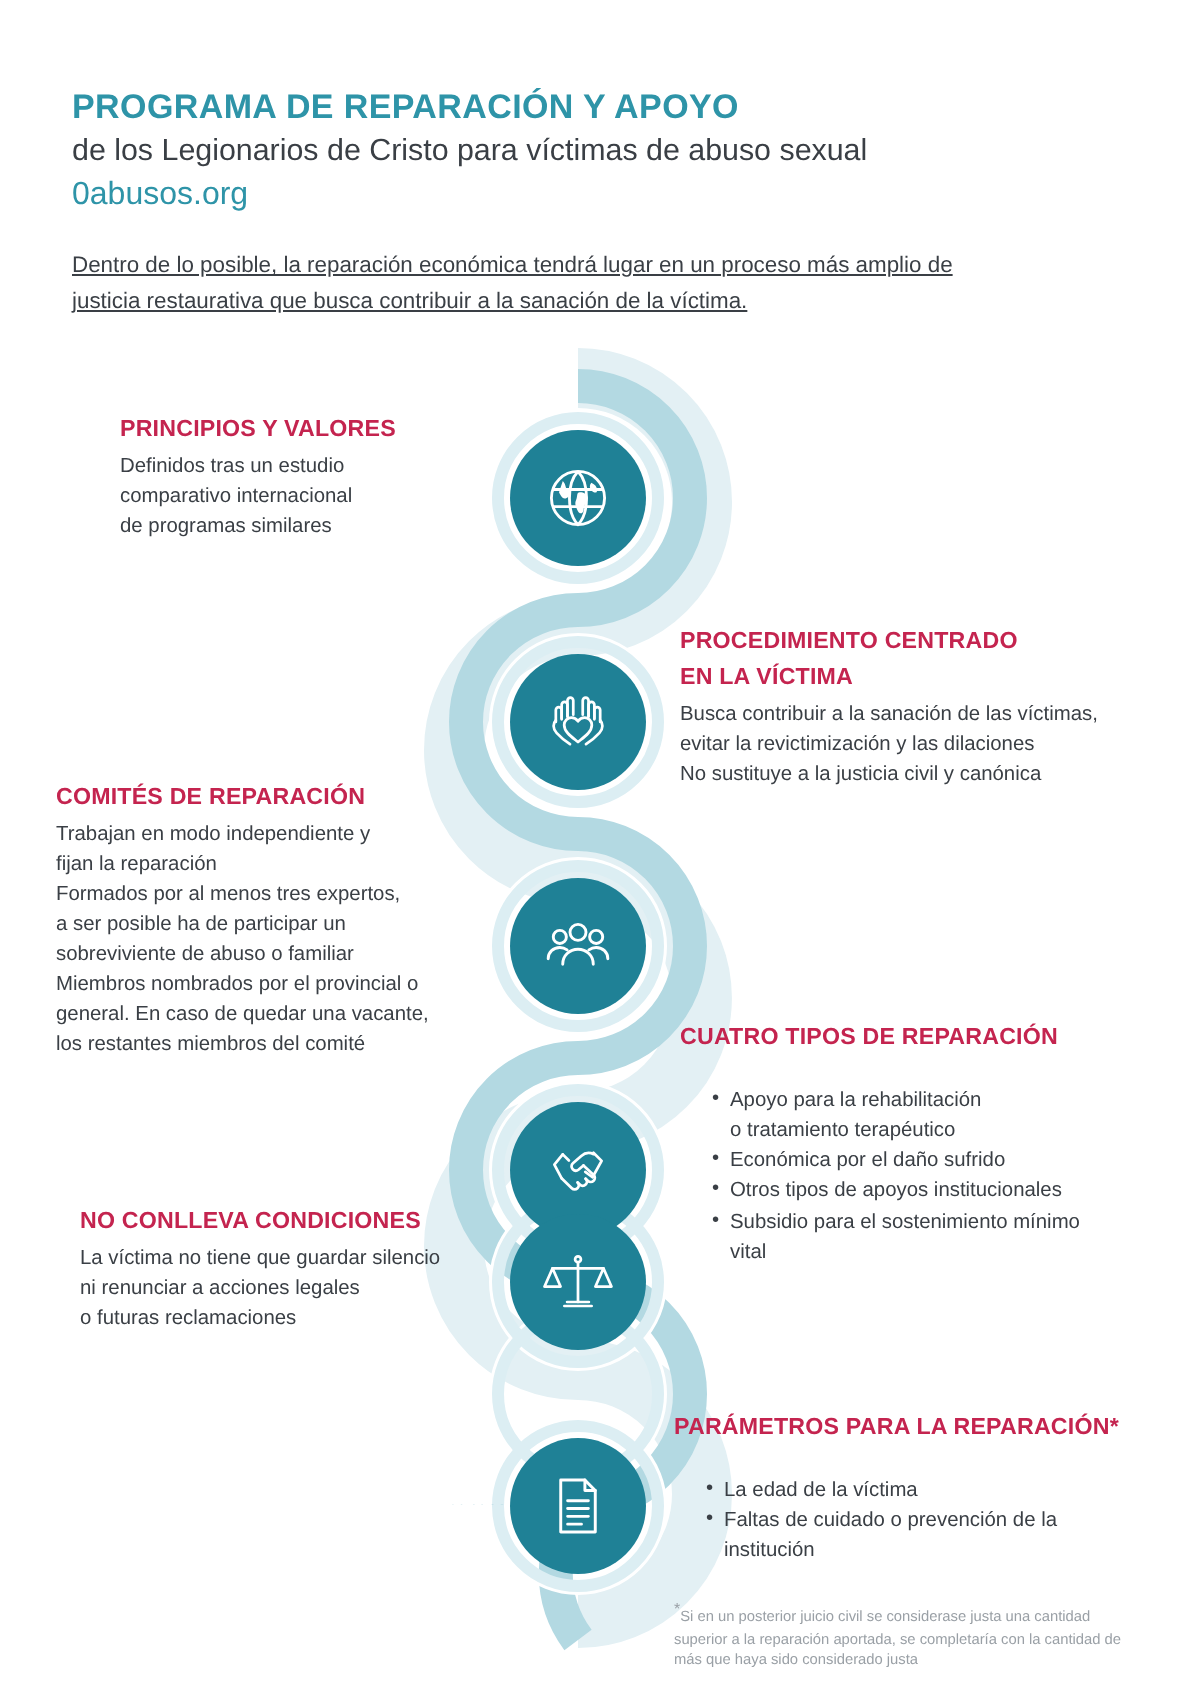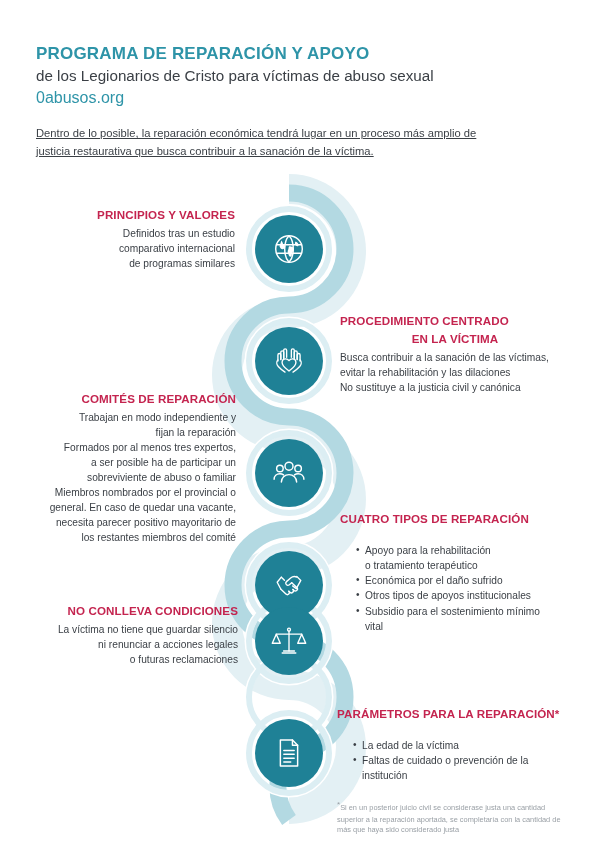"PRINCIPIOS Y VALORES" .left { text-align: right -> none }
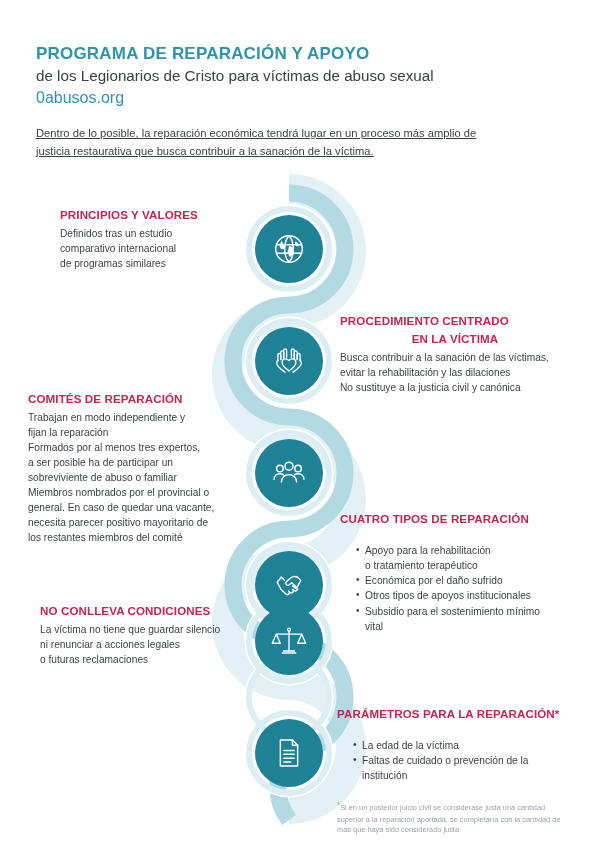"EN LA VÍCTIMA" h3 { text-align: center -> none }
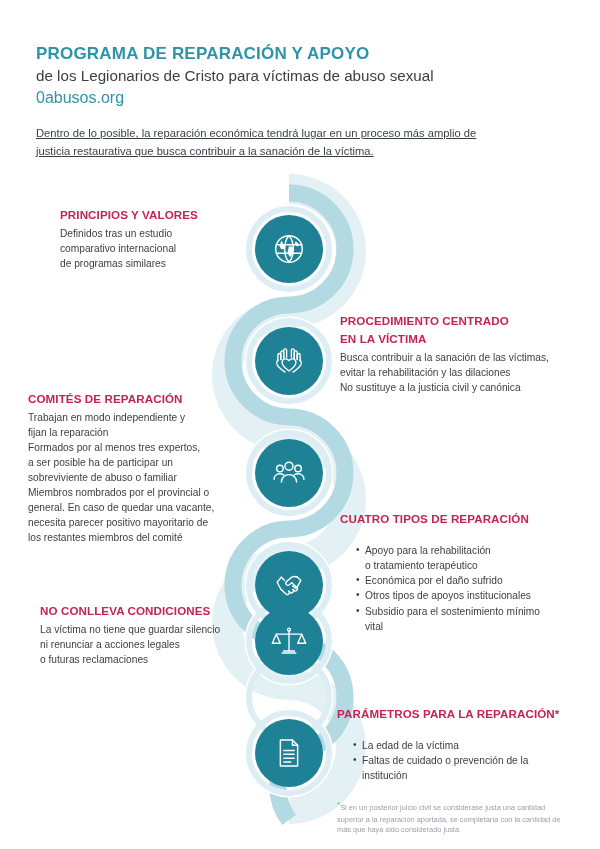"evitar la rehabilitación y las" p { text: rehabilitación -> revictimización }
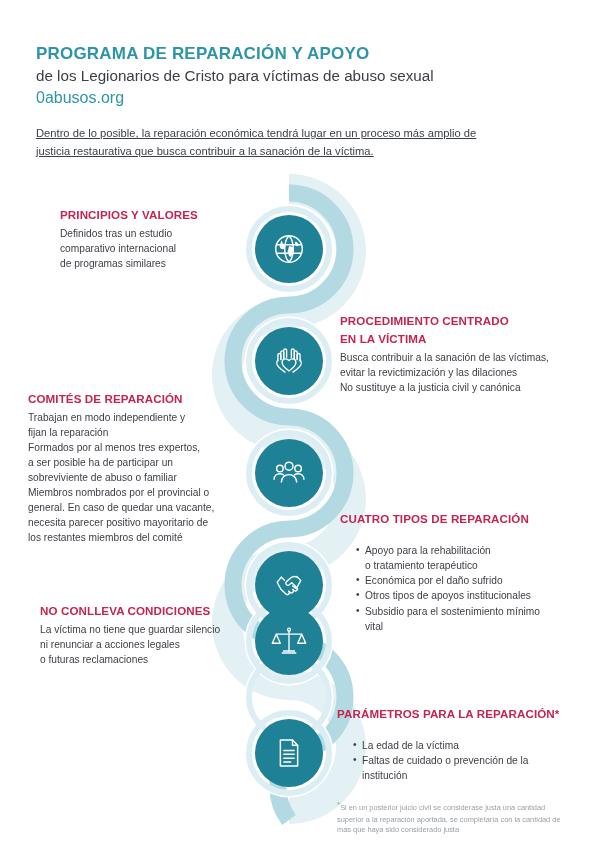"necesita parecer positivo mayoritario de" p { html: <p>necesita parecer positivo mayoritario de</p> -> none }
